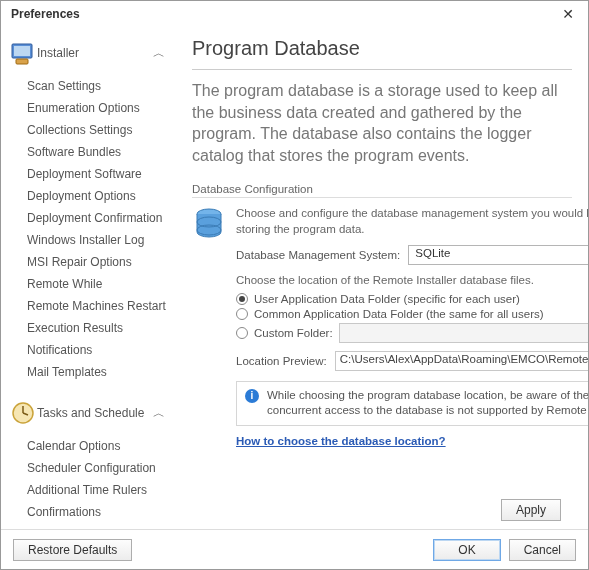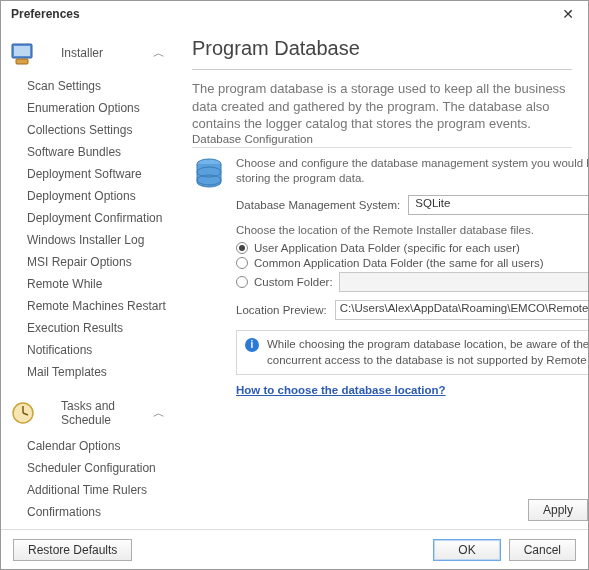"Installer" .section-head { gap: 24px -> 0 }
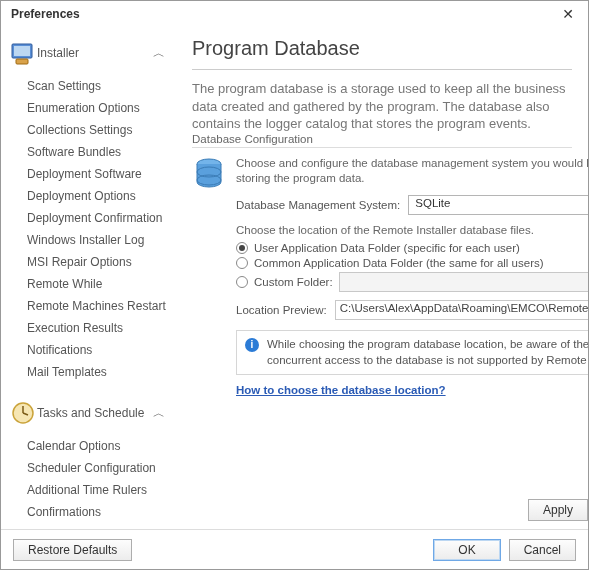"The program database is a" .page-desc { font-size: 13px -> 16px; margin-bottom: 0 -> 17px }
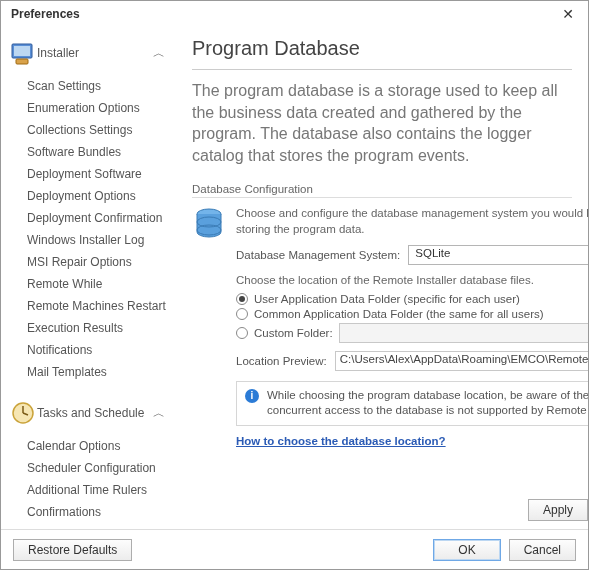"Apply" .apply-row { right: 0 -> 27px }
